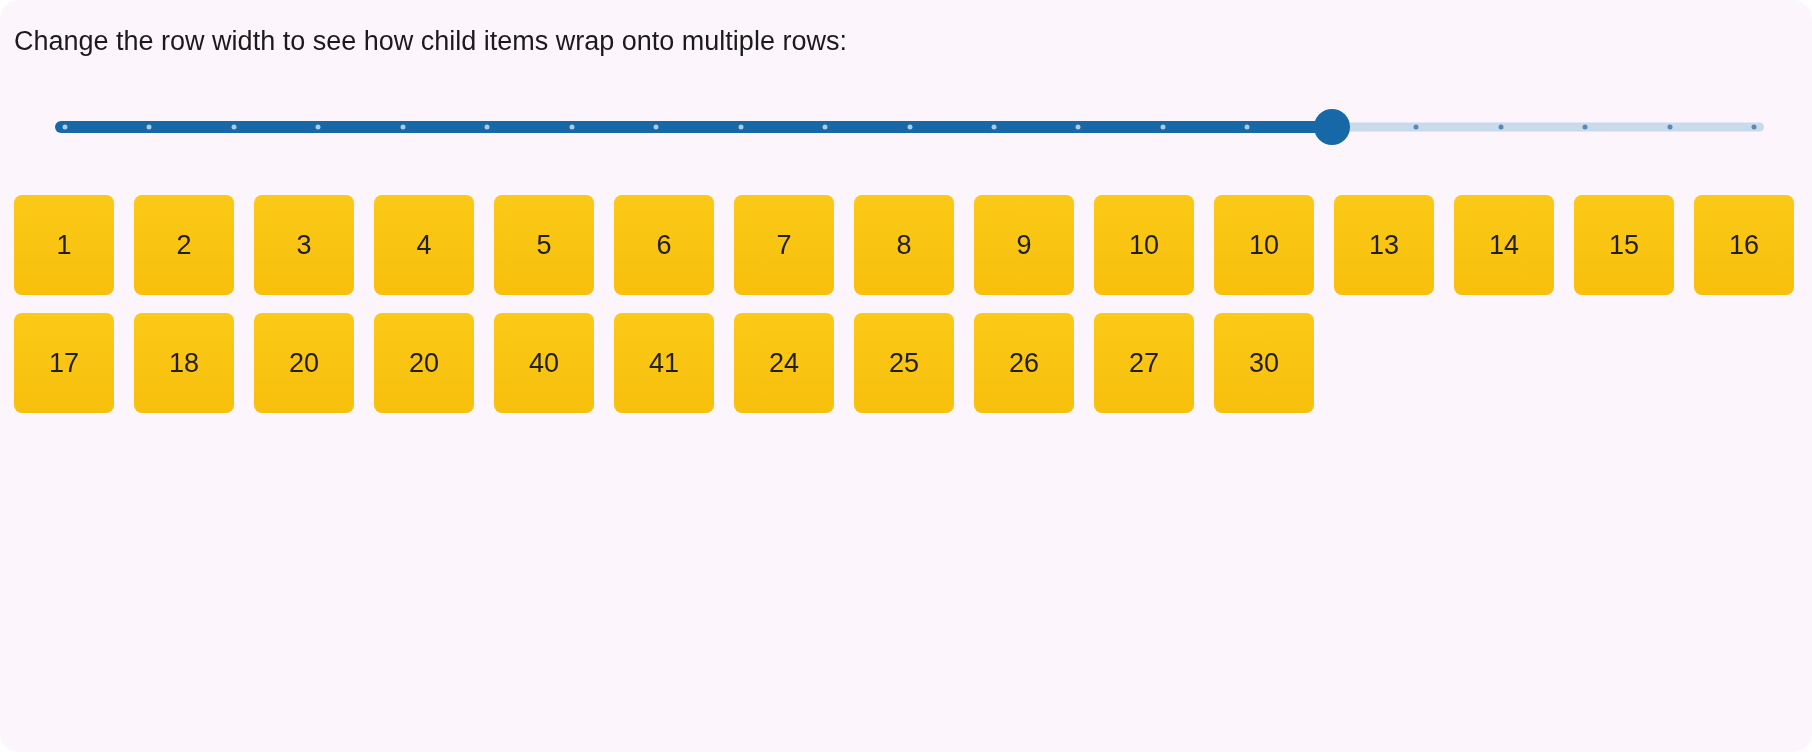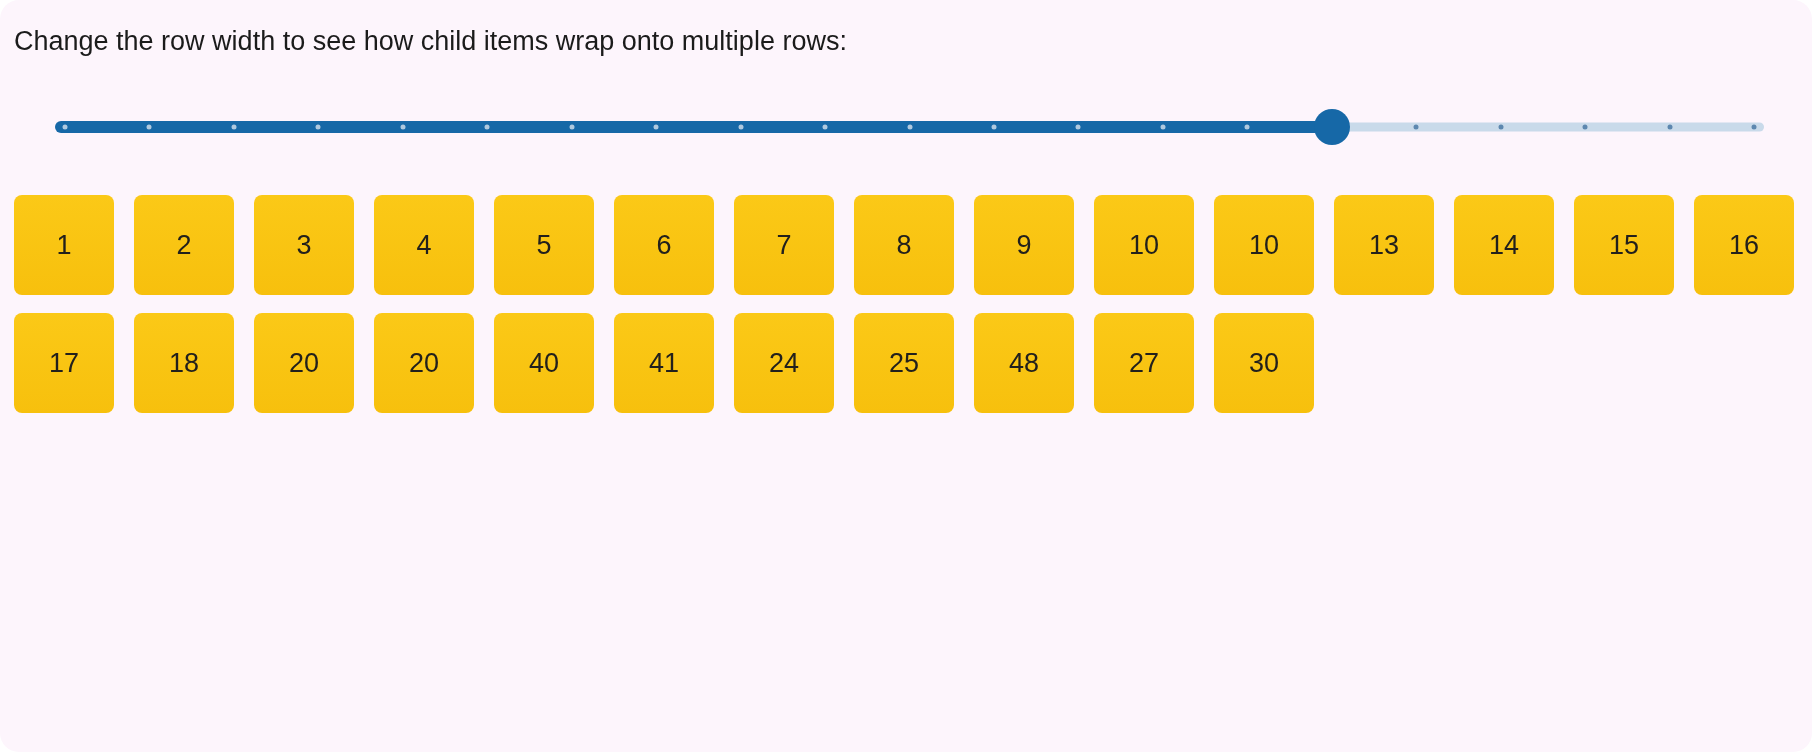"48" span.grid-item-label { text: 48 -> 26 }
